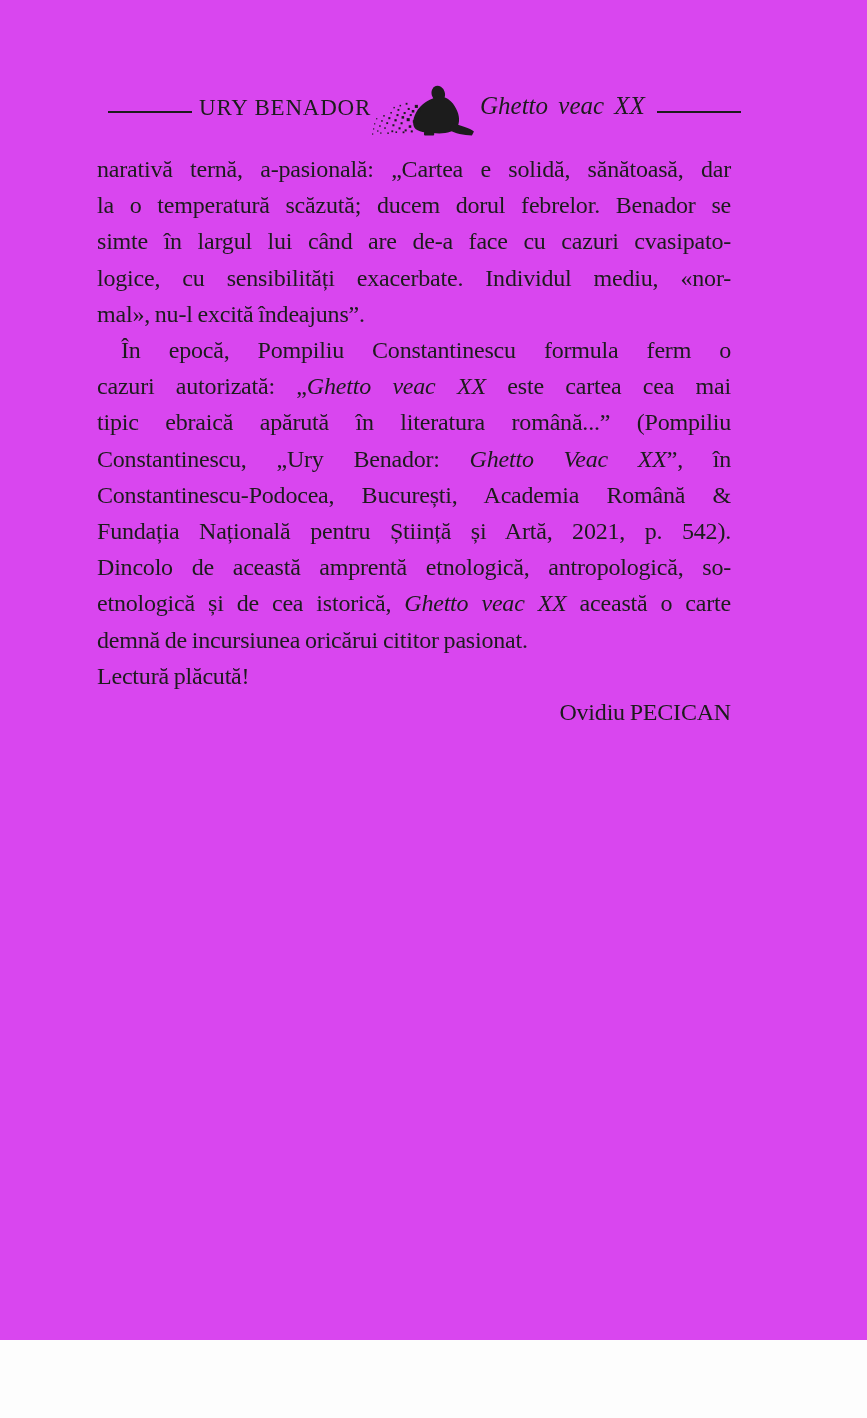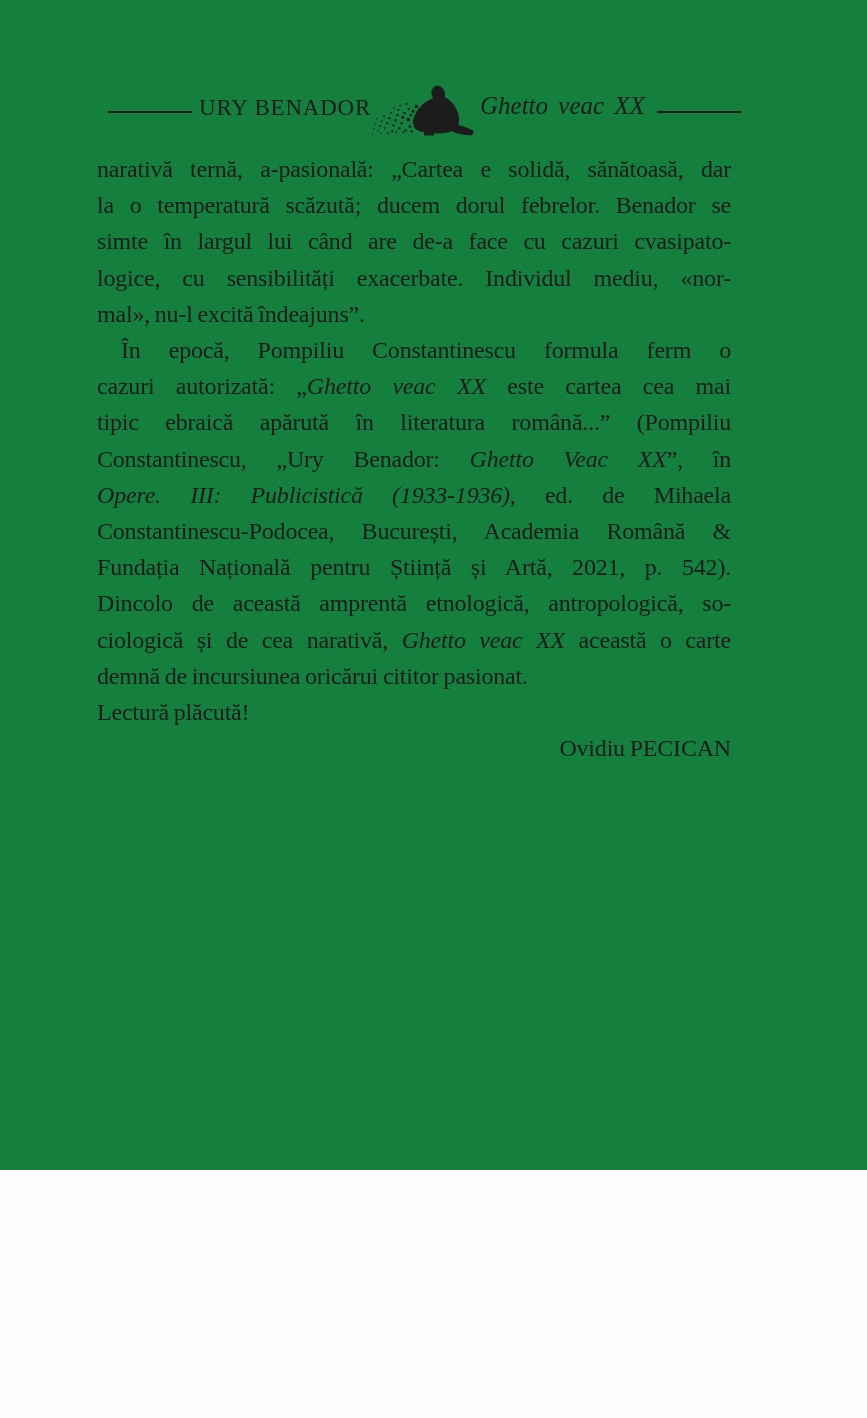"URY BENADOR" .page { background: #15803d -> #d946ef; height: 1170px -> 1340px }
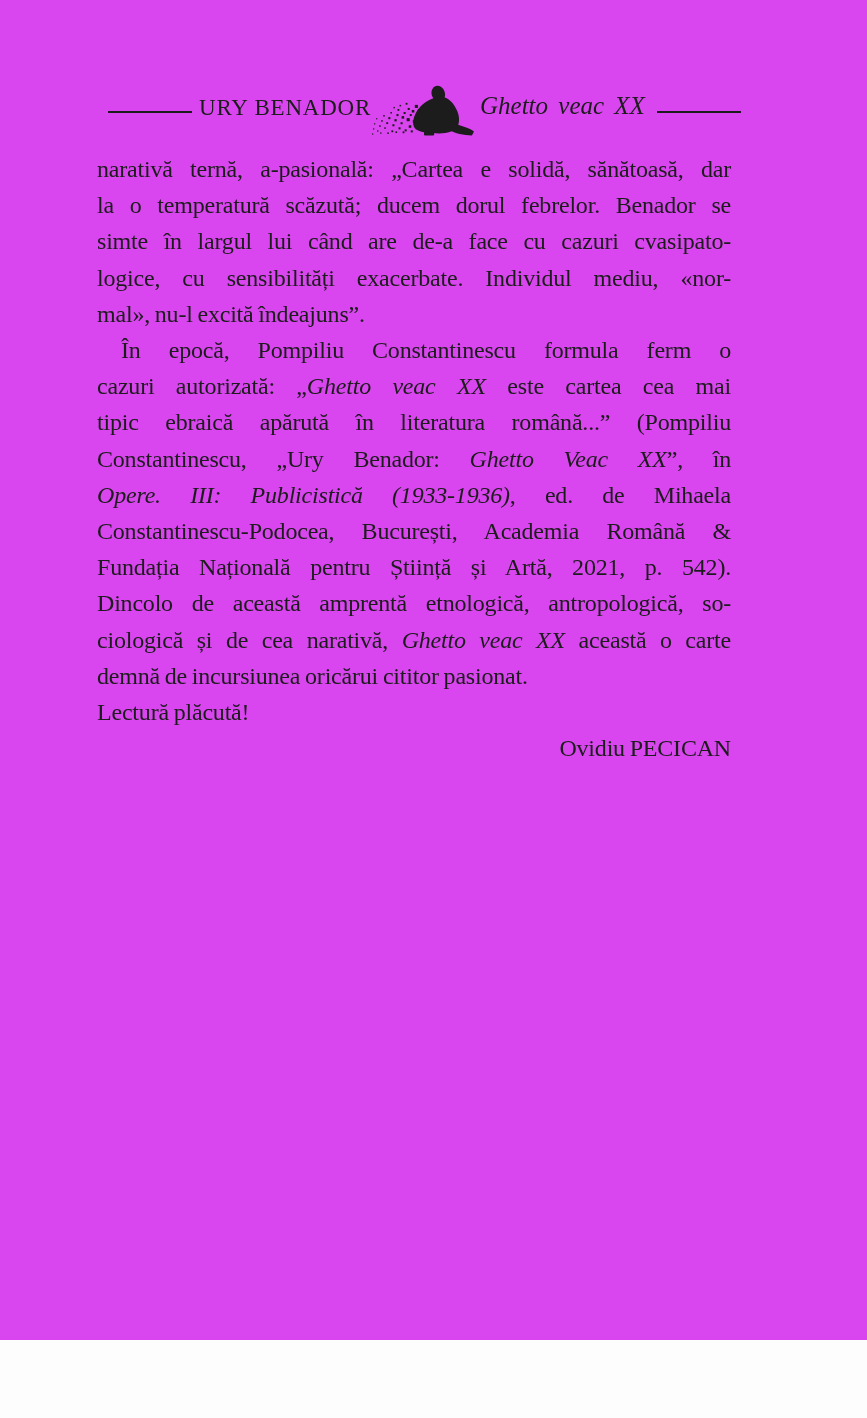"Opere. III: Publicistică (1933-1936)," div.line { html: <div><em>Opere. III: Publicistică (1933-1936)</em><span>, ed. de Mihaela</span></div> -> none }
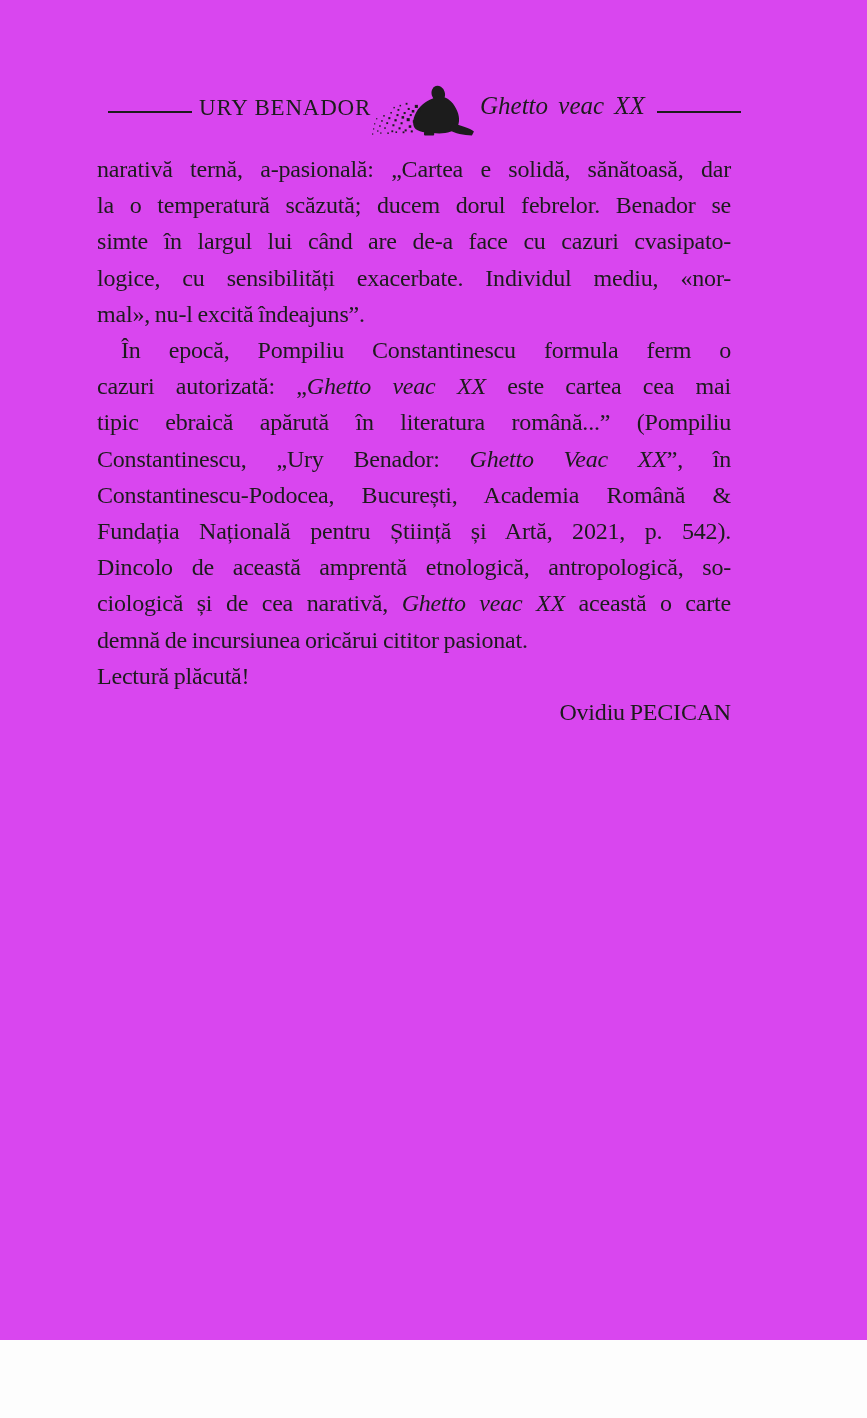"ciologică și de cea narativă," span { text: ciologică și de cea narativă -> etnologică și de cea istorică }
